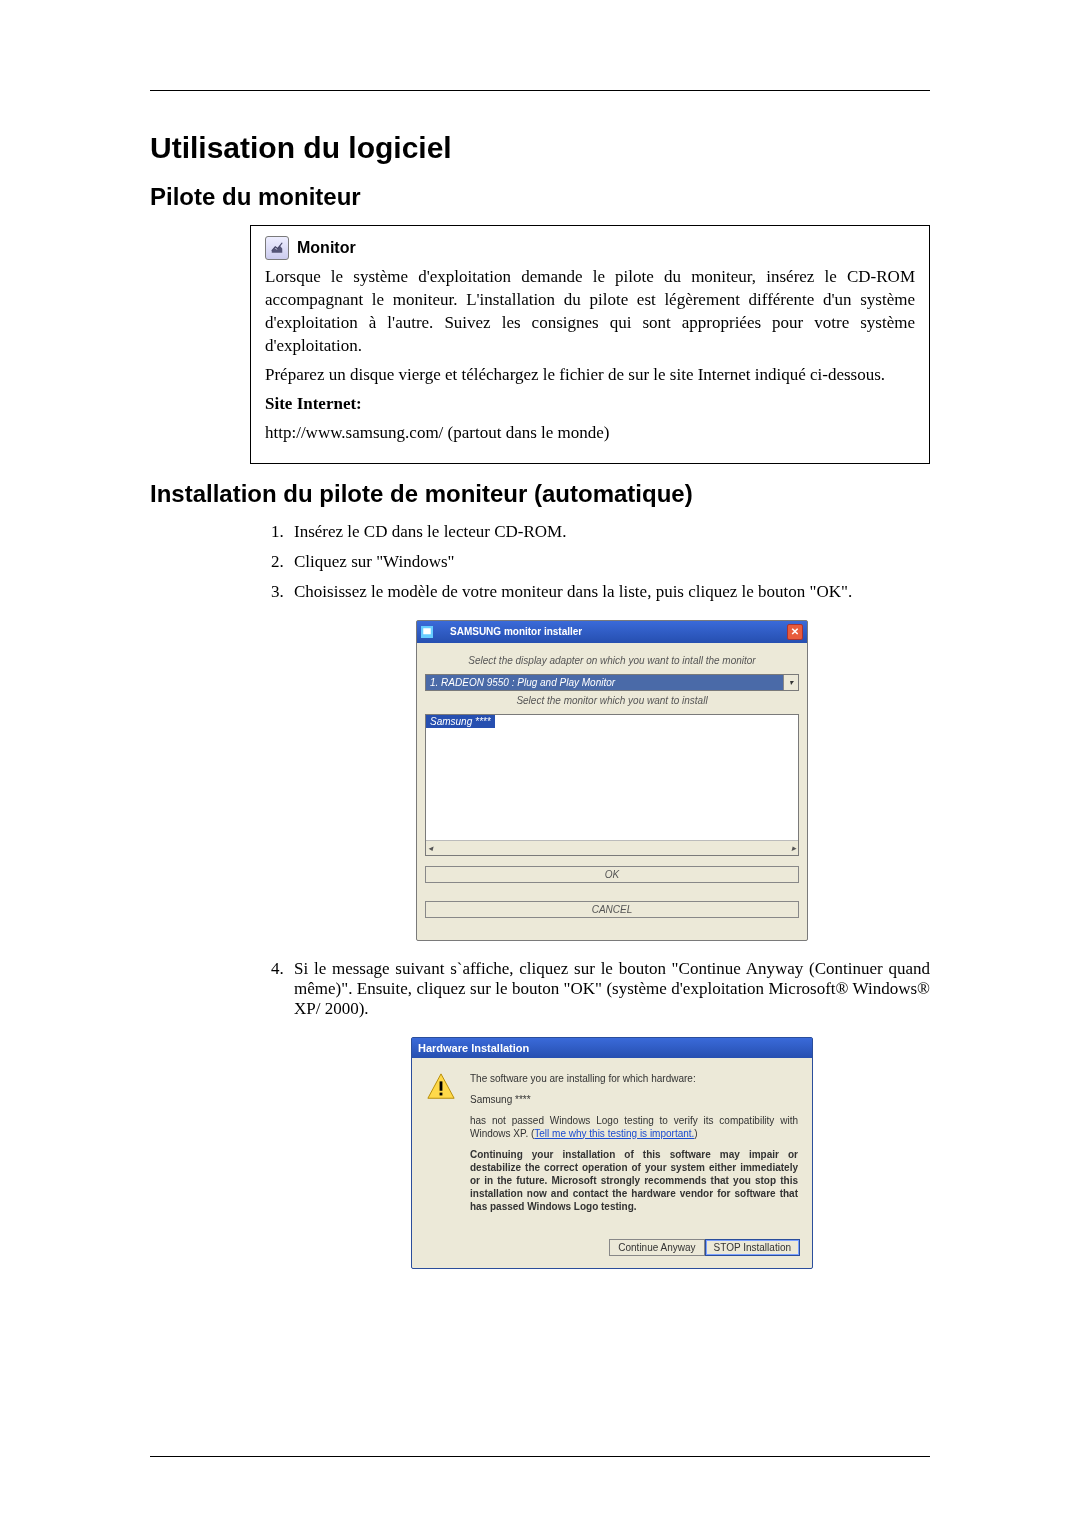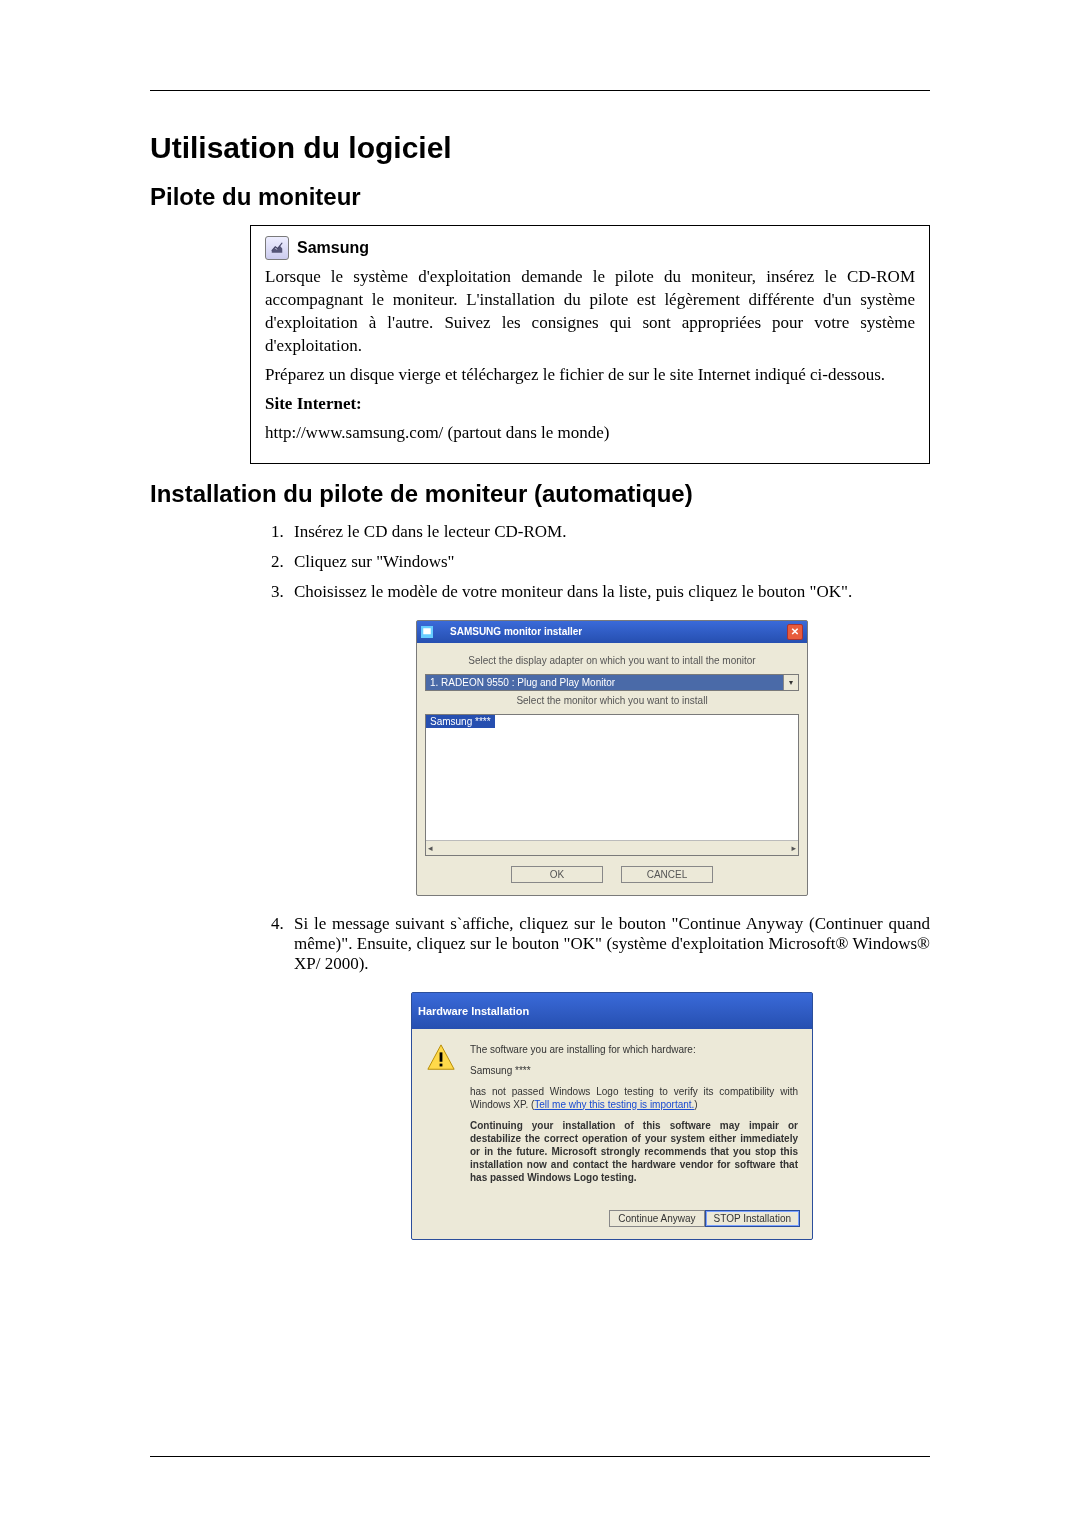"Samsung" span.label { text: Samsung -> Monitor }
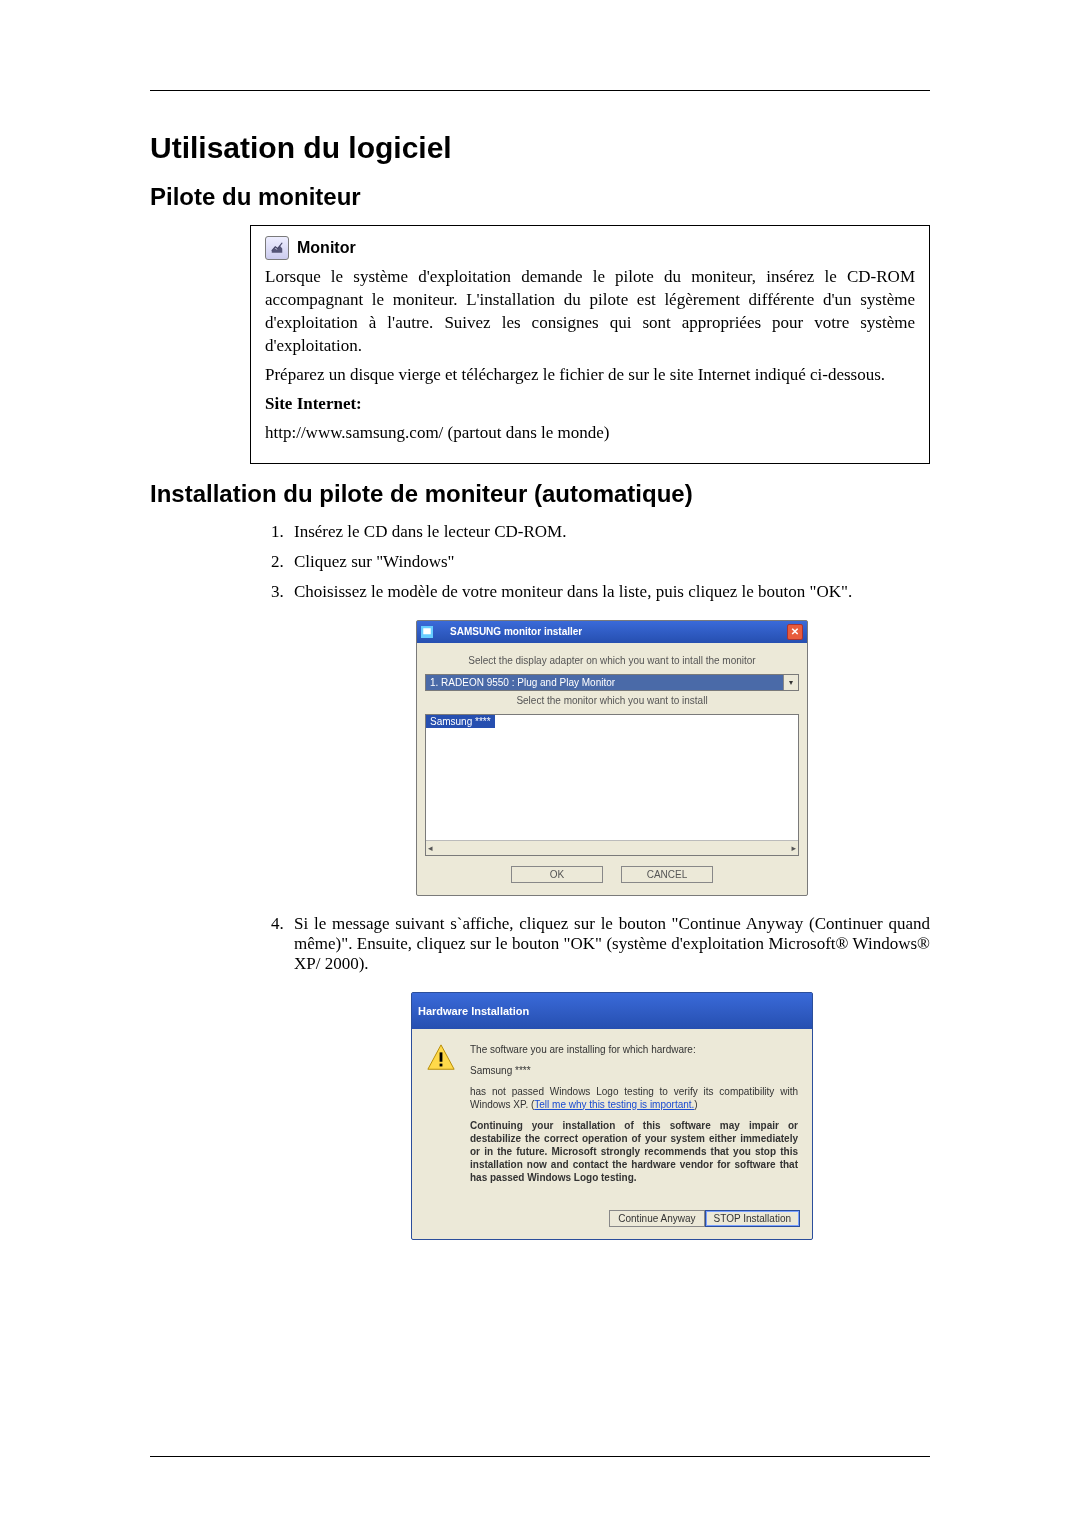"Select the display adapter on" .dlg1 .body { font-style: none -> italic; padding: 8px 8px 12px 8px -> 8px 8px 22px 8px }
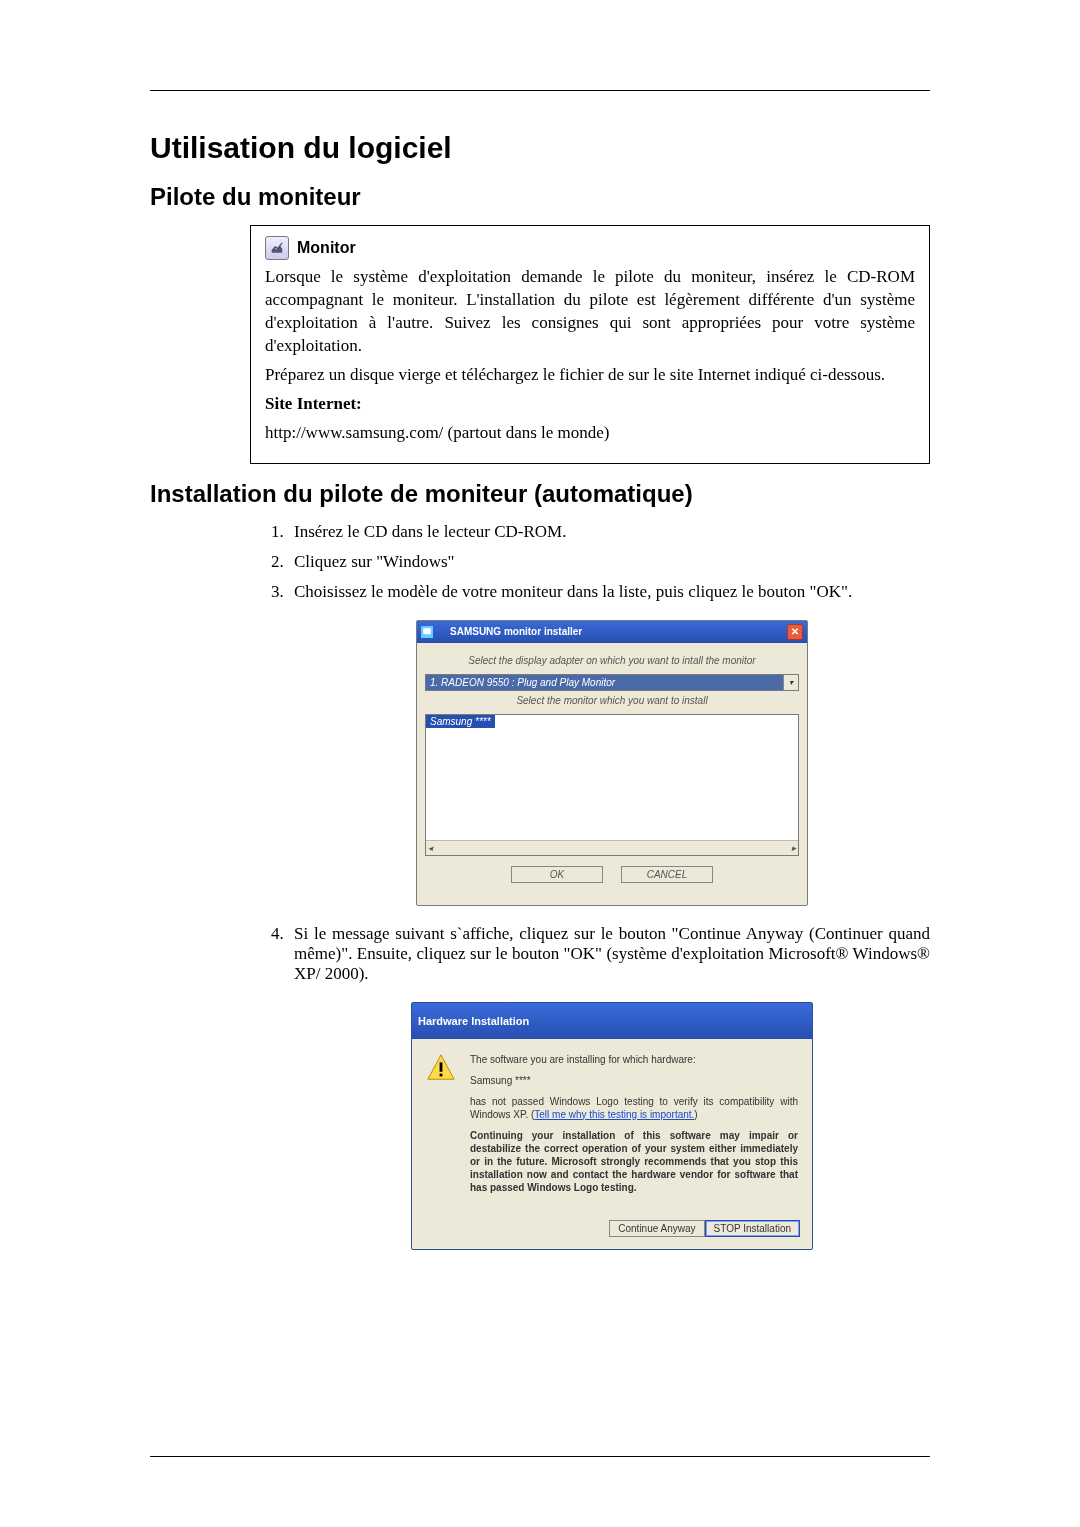"OK" .dlg1 .btnrow { flex-direction: none -> column }
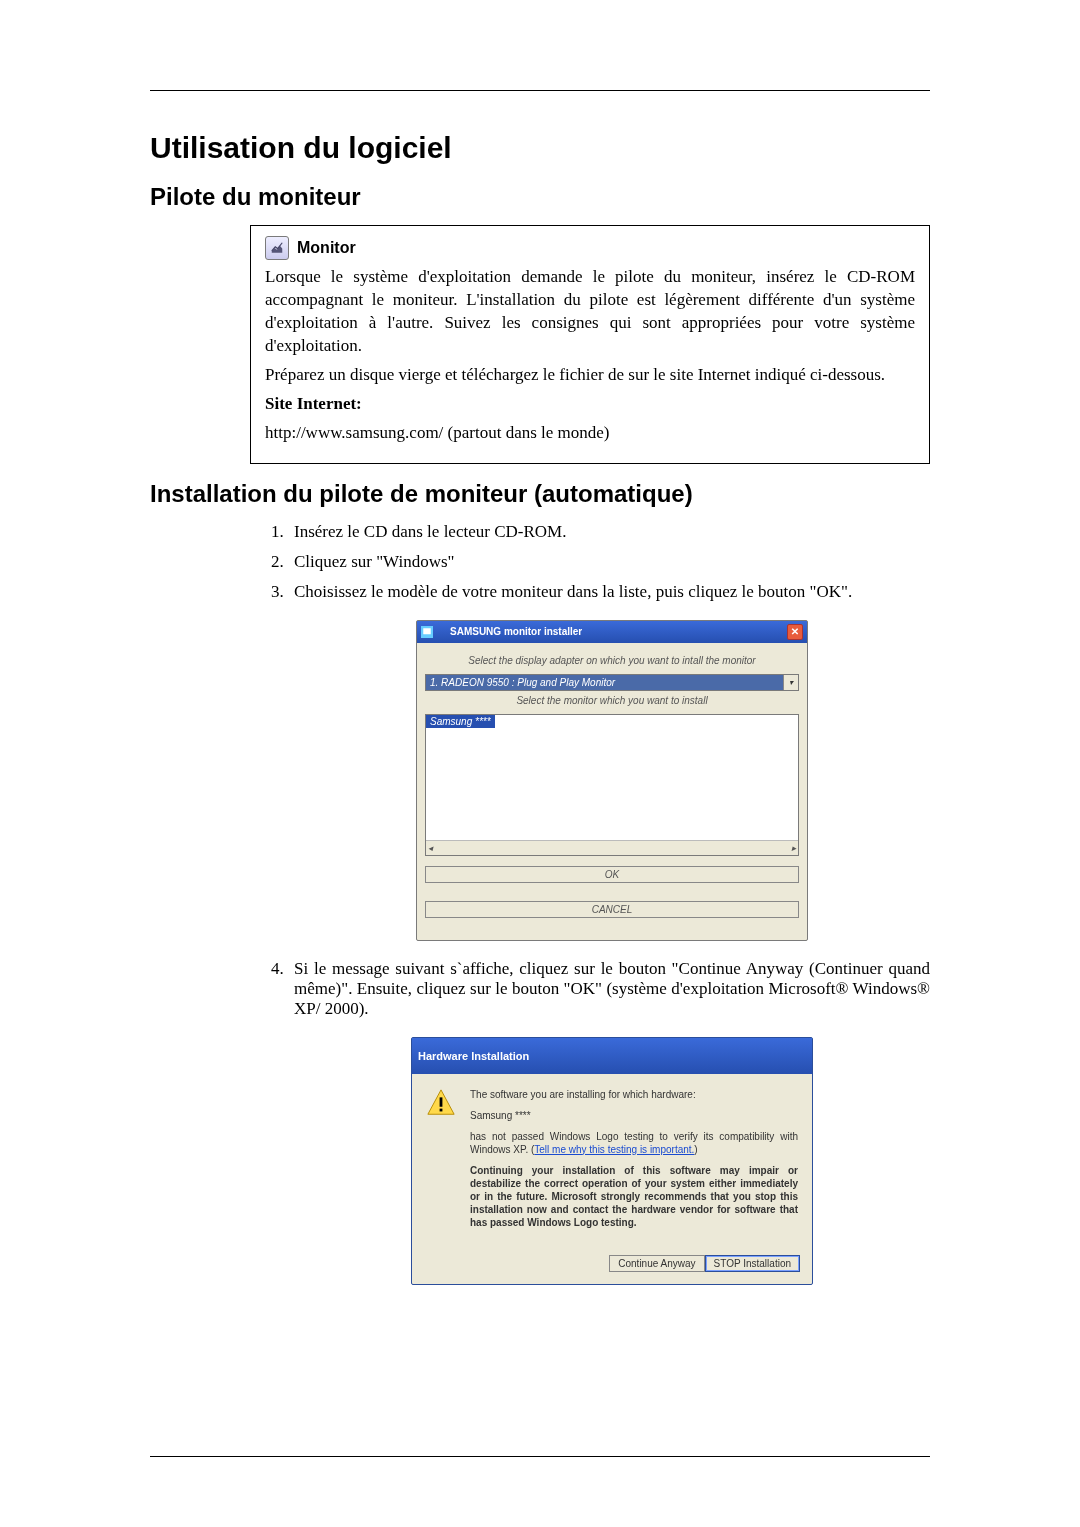"Hardware Installation" .dlg2 .titlebar { padding: 12px 6px -> 4px 6px }
